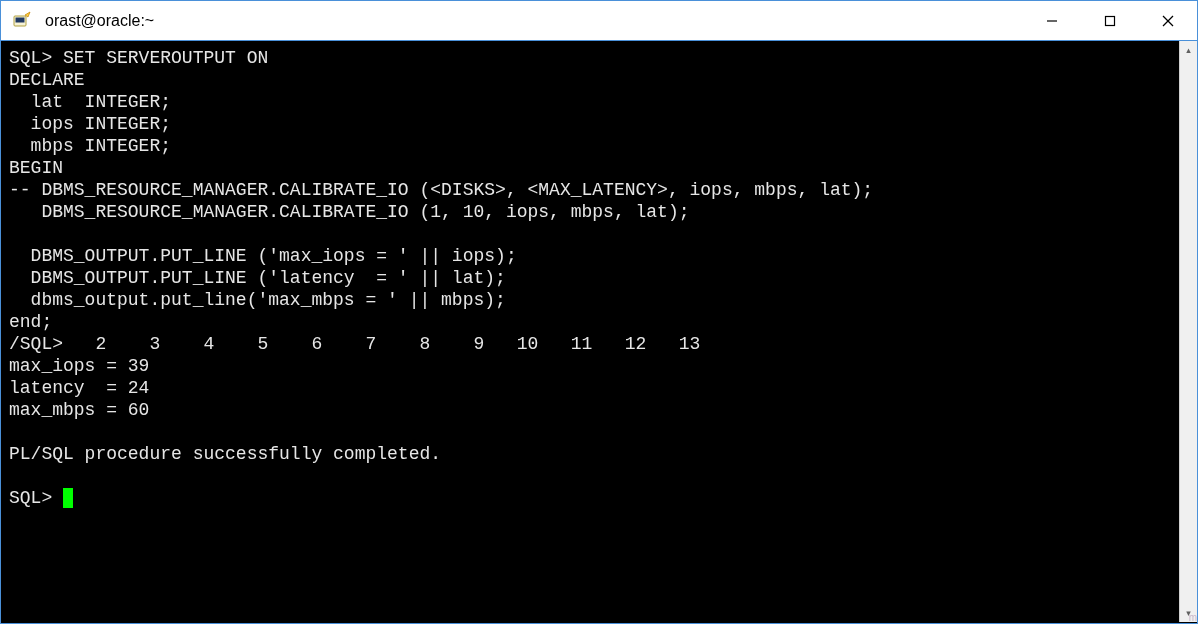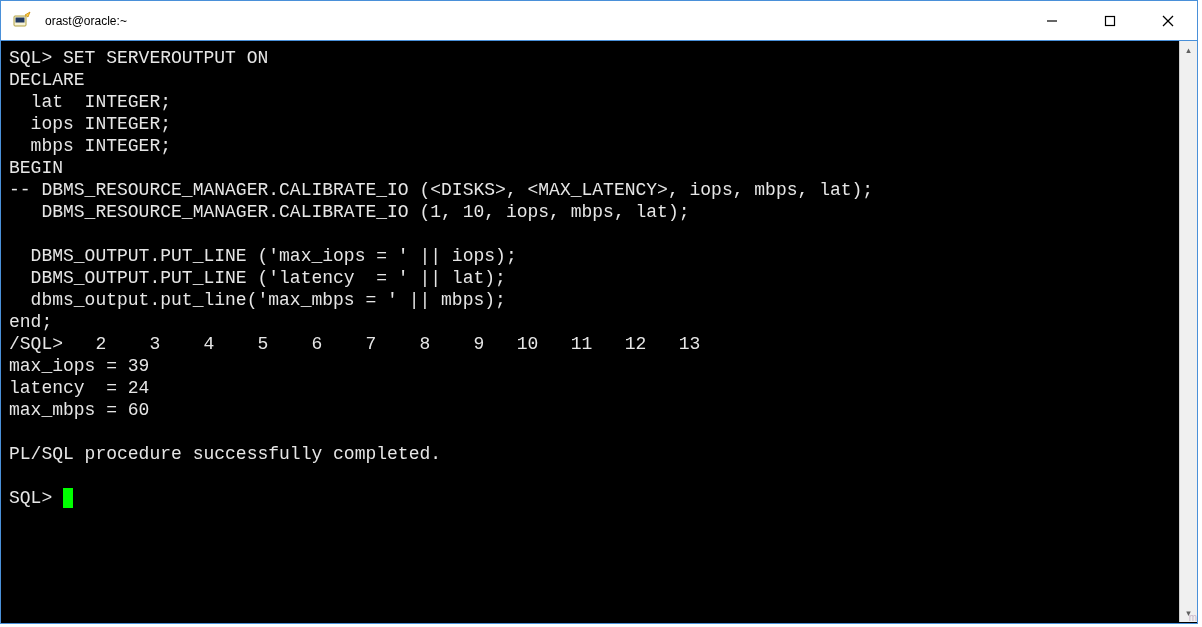"orast@oracle:~" .titlebar .title-text { font-size: 12px -> 16px }
